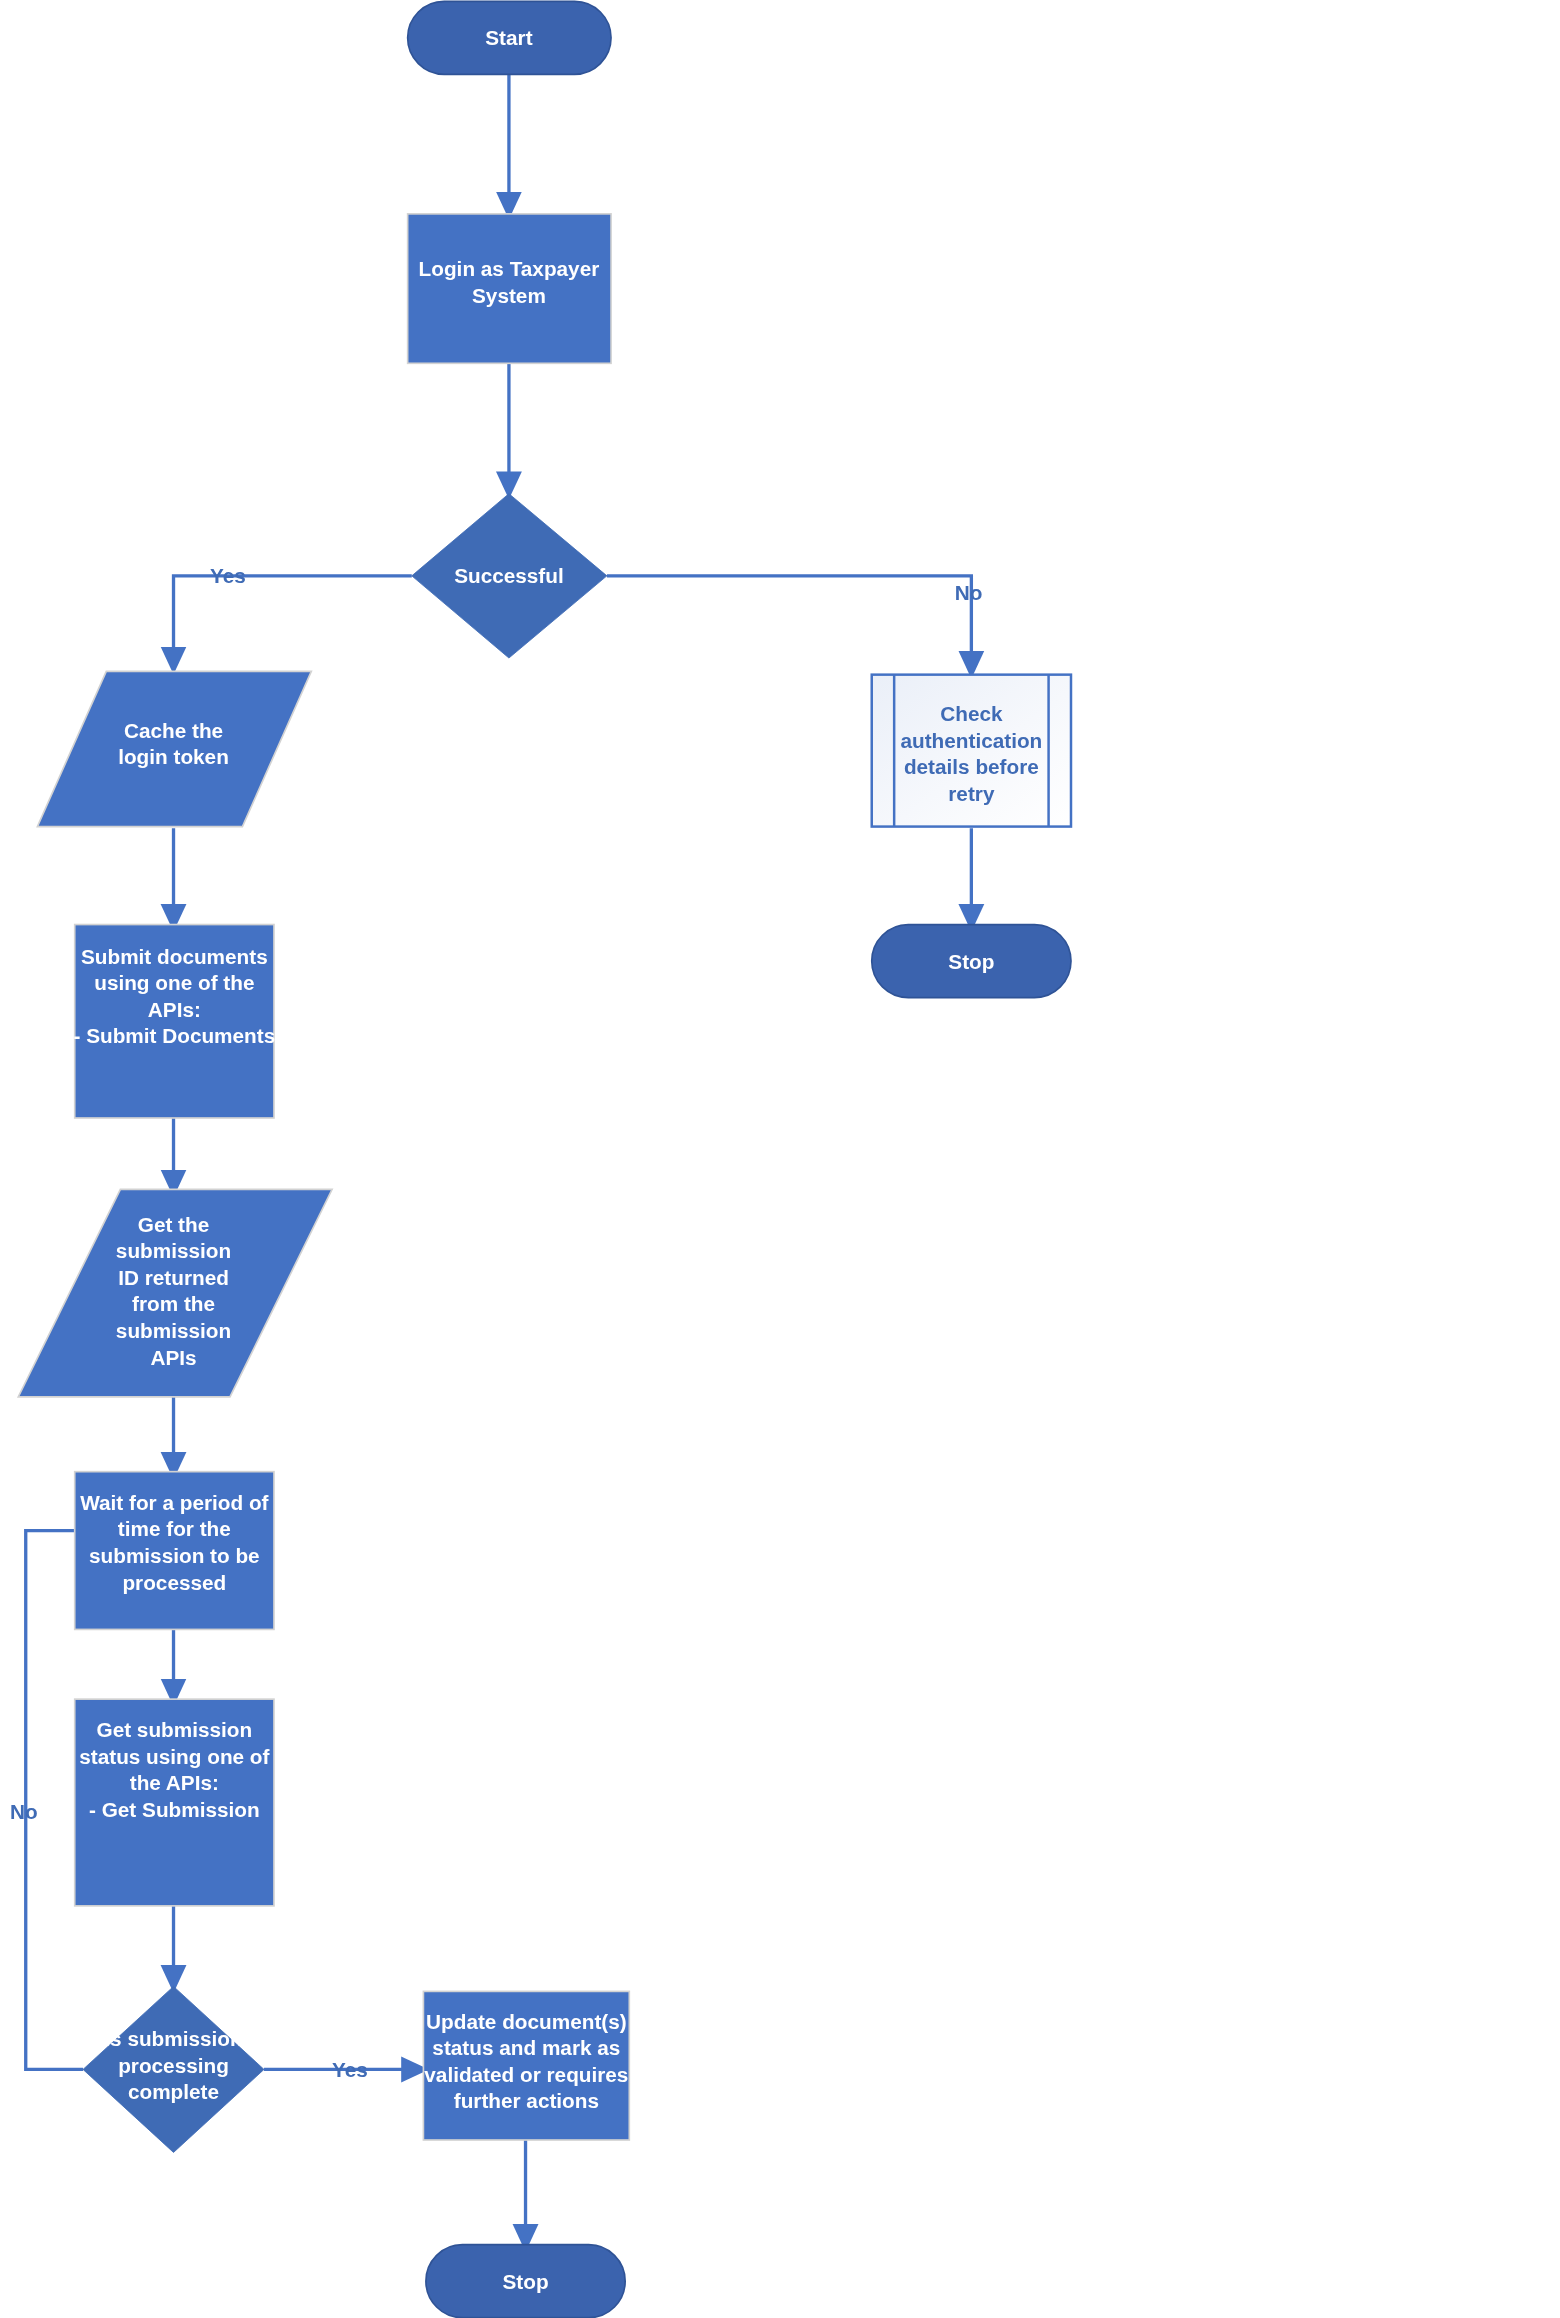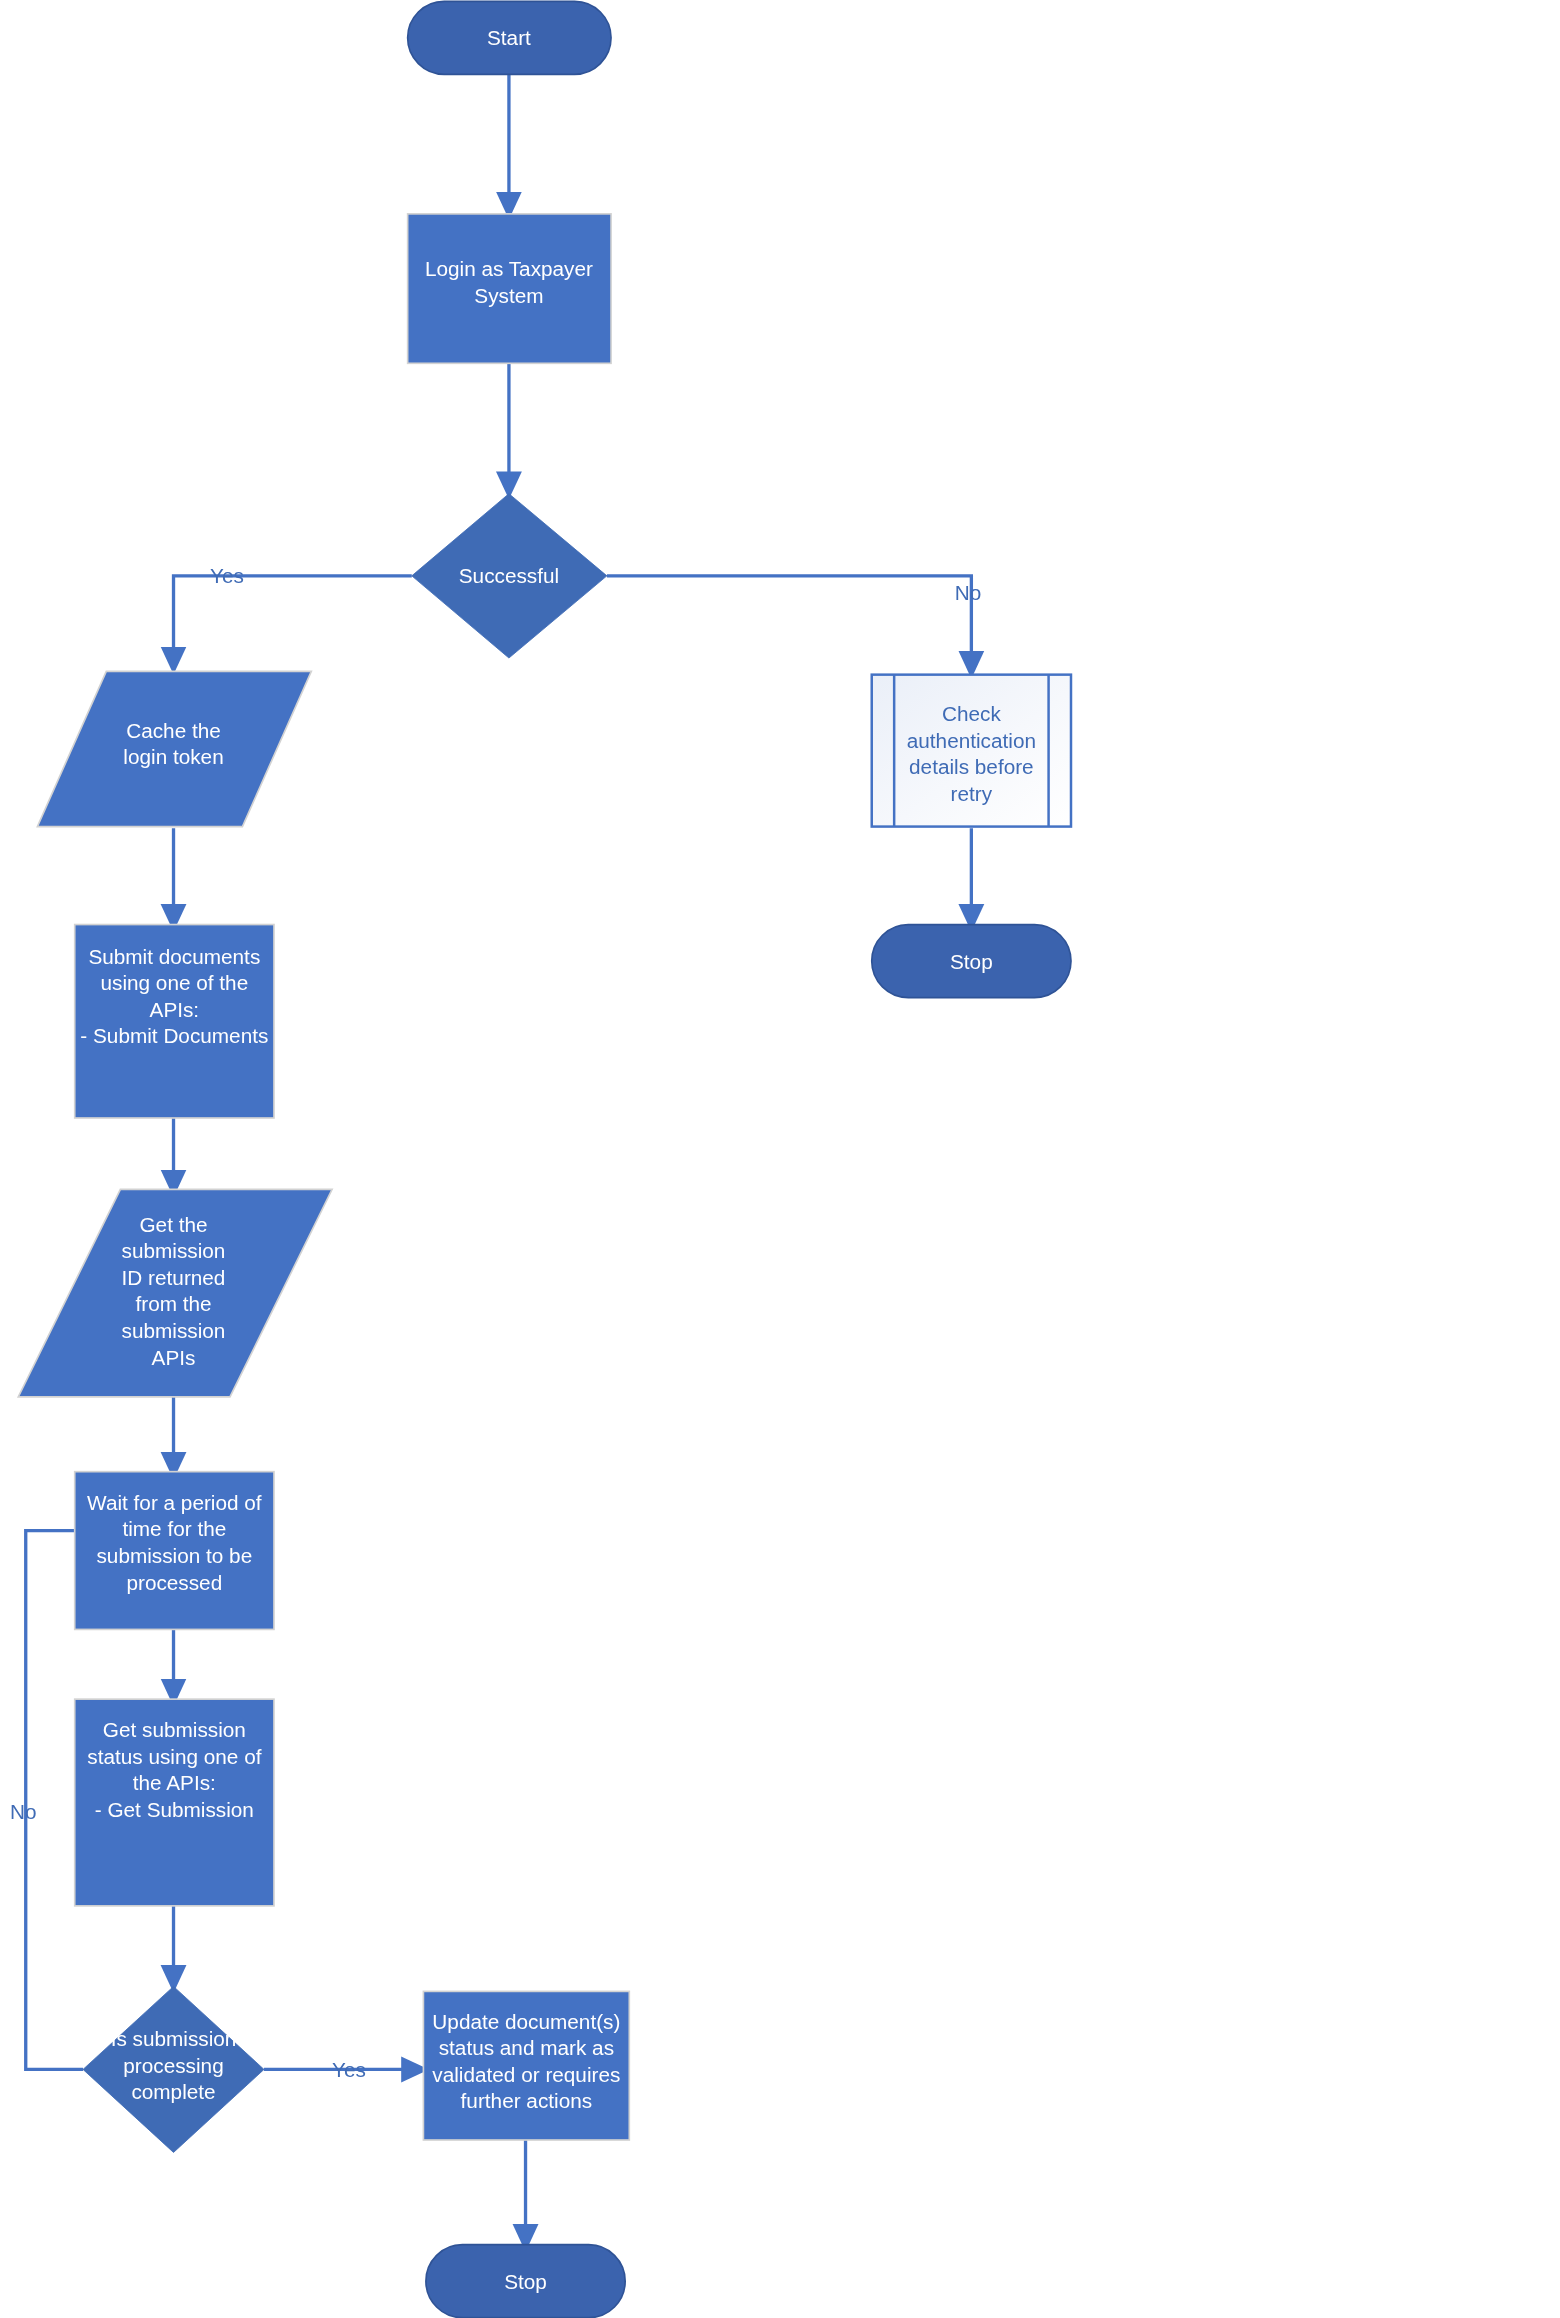"Start" #flow-root { font-weight: none -> bold }
